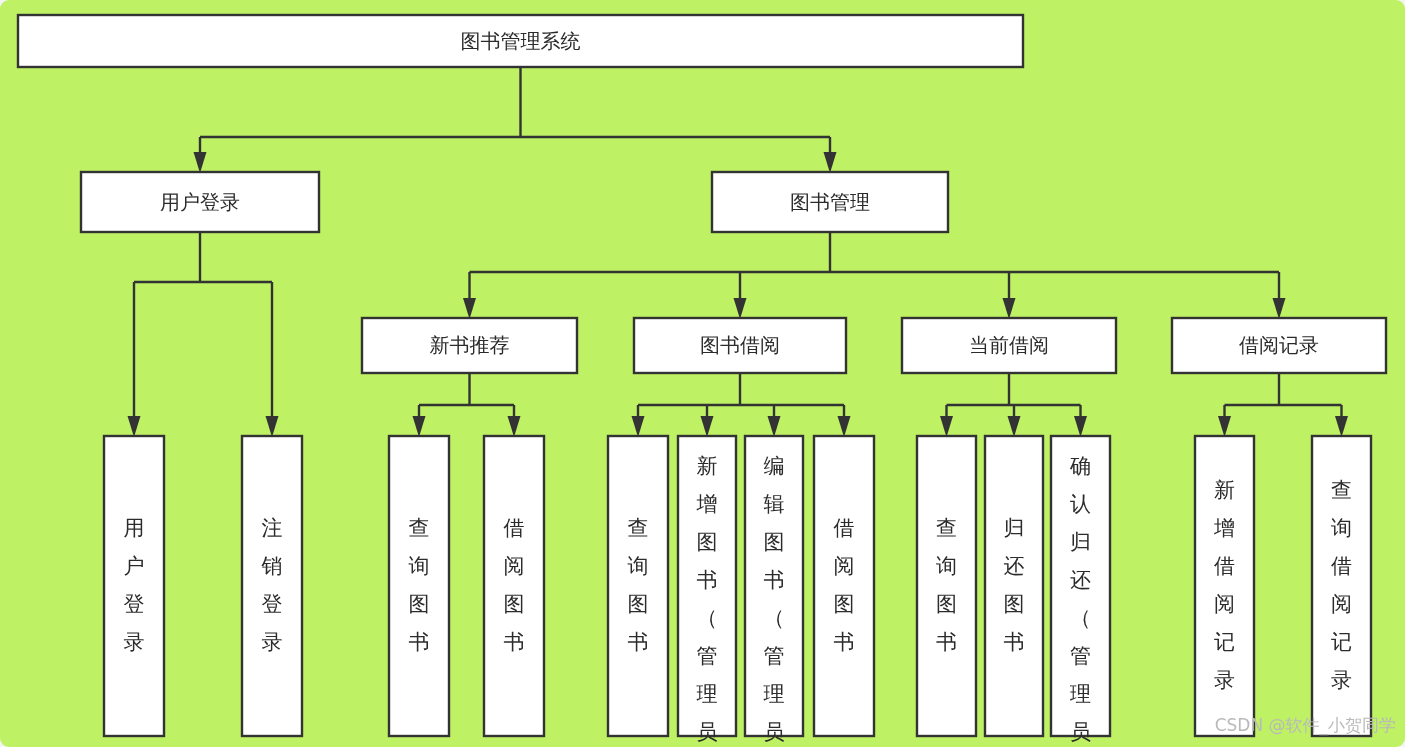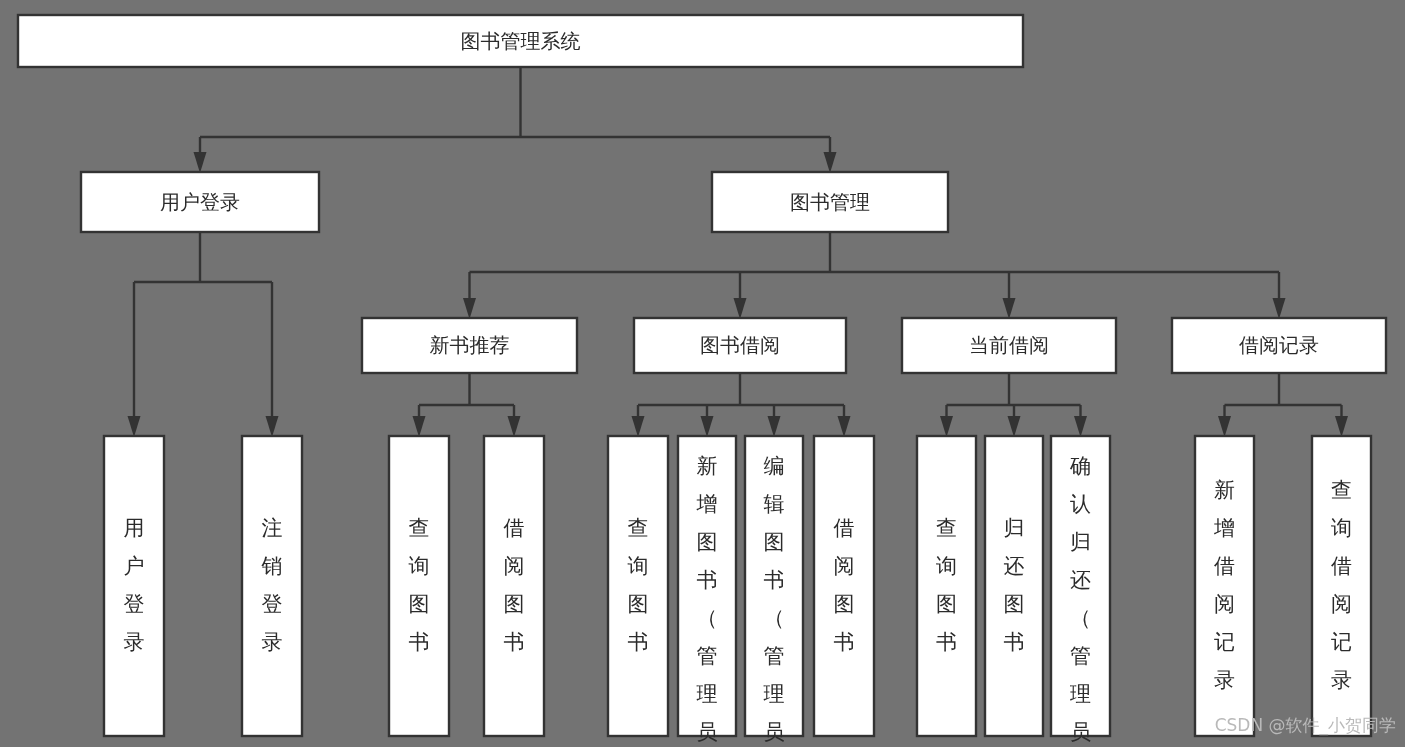"图书管理系统" #diagram-root { background: #737373 -> #bef264; border-radius: none -> 9px }
